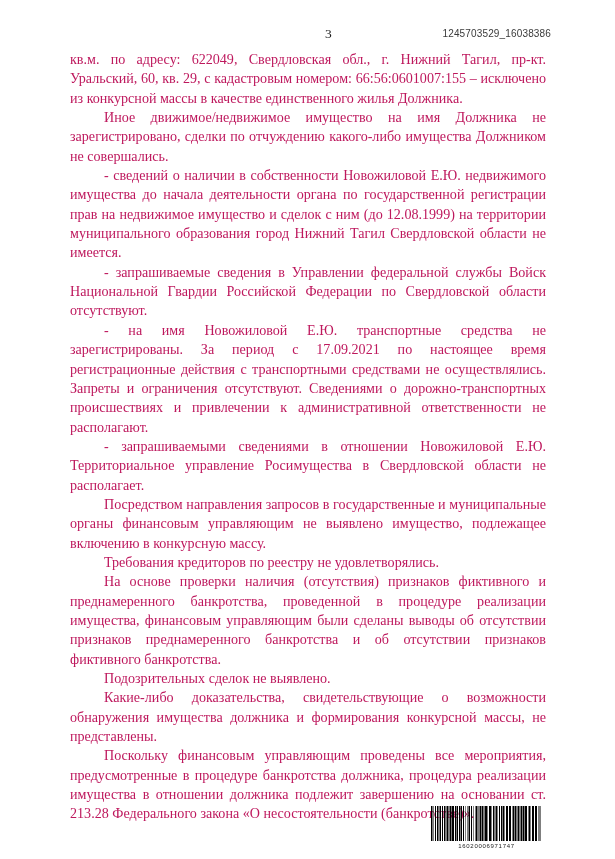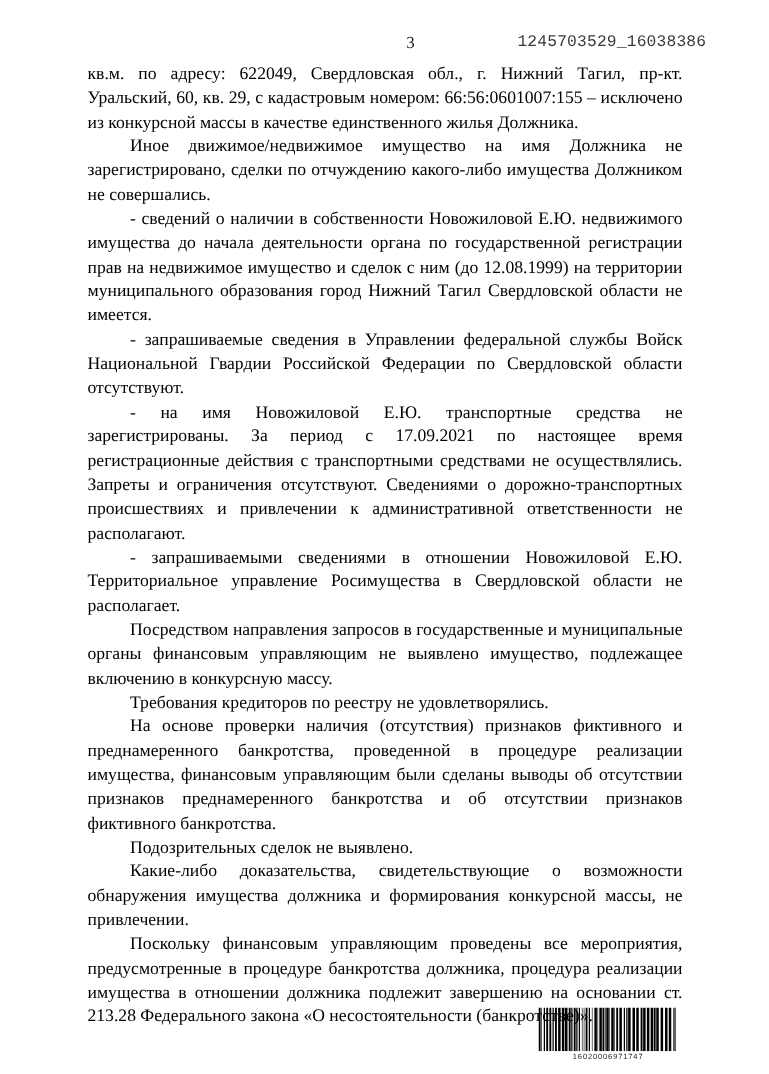"1245703529_16038386" .doc-id { font-family: Liberation Mono, monospace -> Liberation Sans, sans-serif; font-size: 13px -> 10px; right: 2px -> 16px }
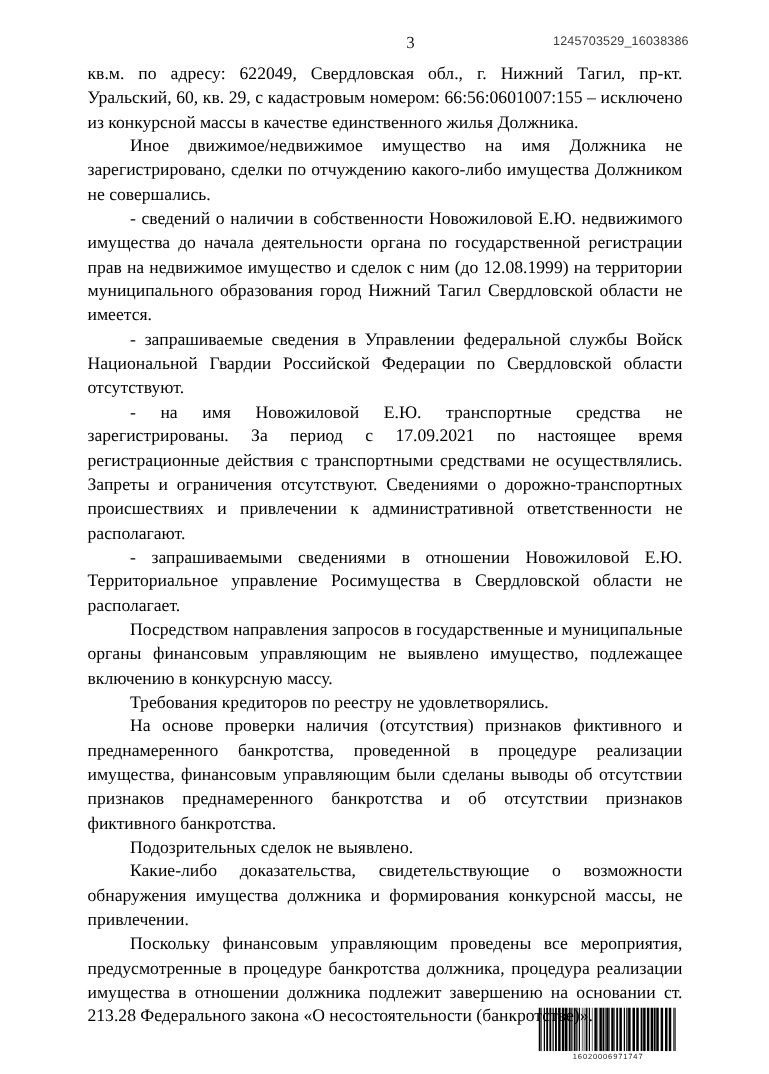"кв.м. по адресу: 622049, Свердловская" p.para { color: #000000 -> #be185d }
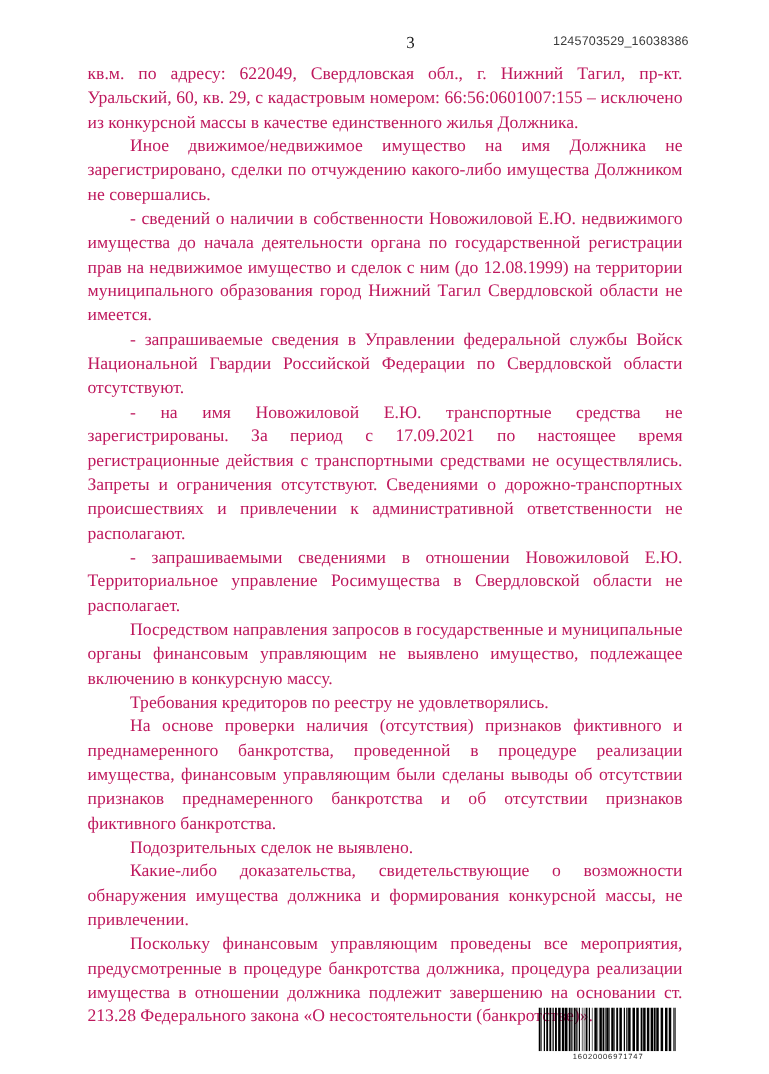"Какие-либо доказательства," p.para { text: привлечении -> представлены }
